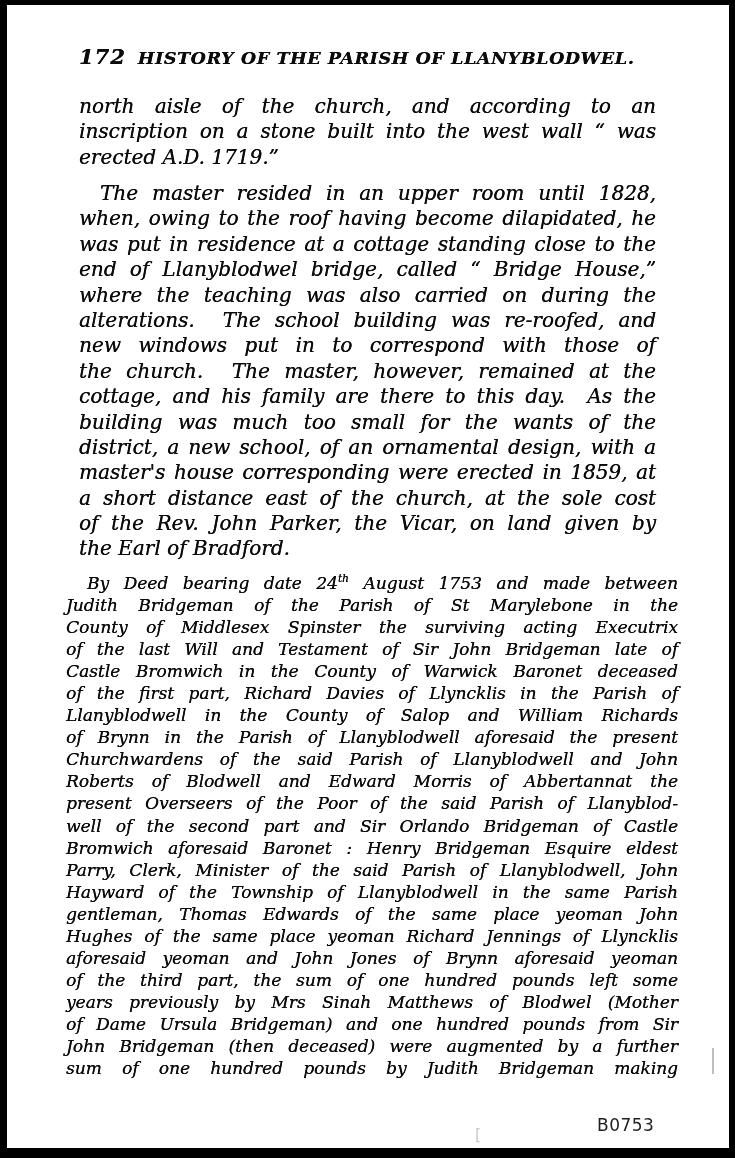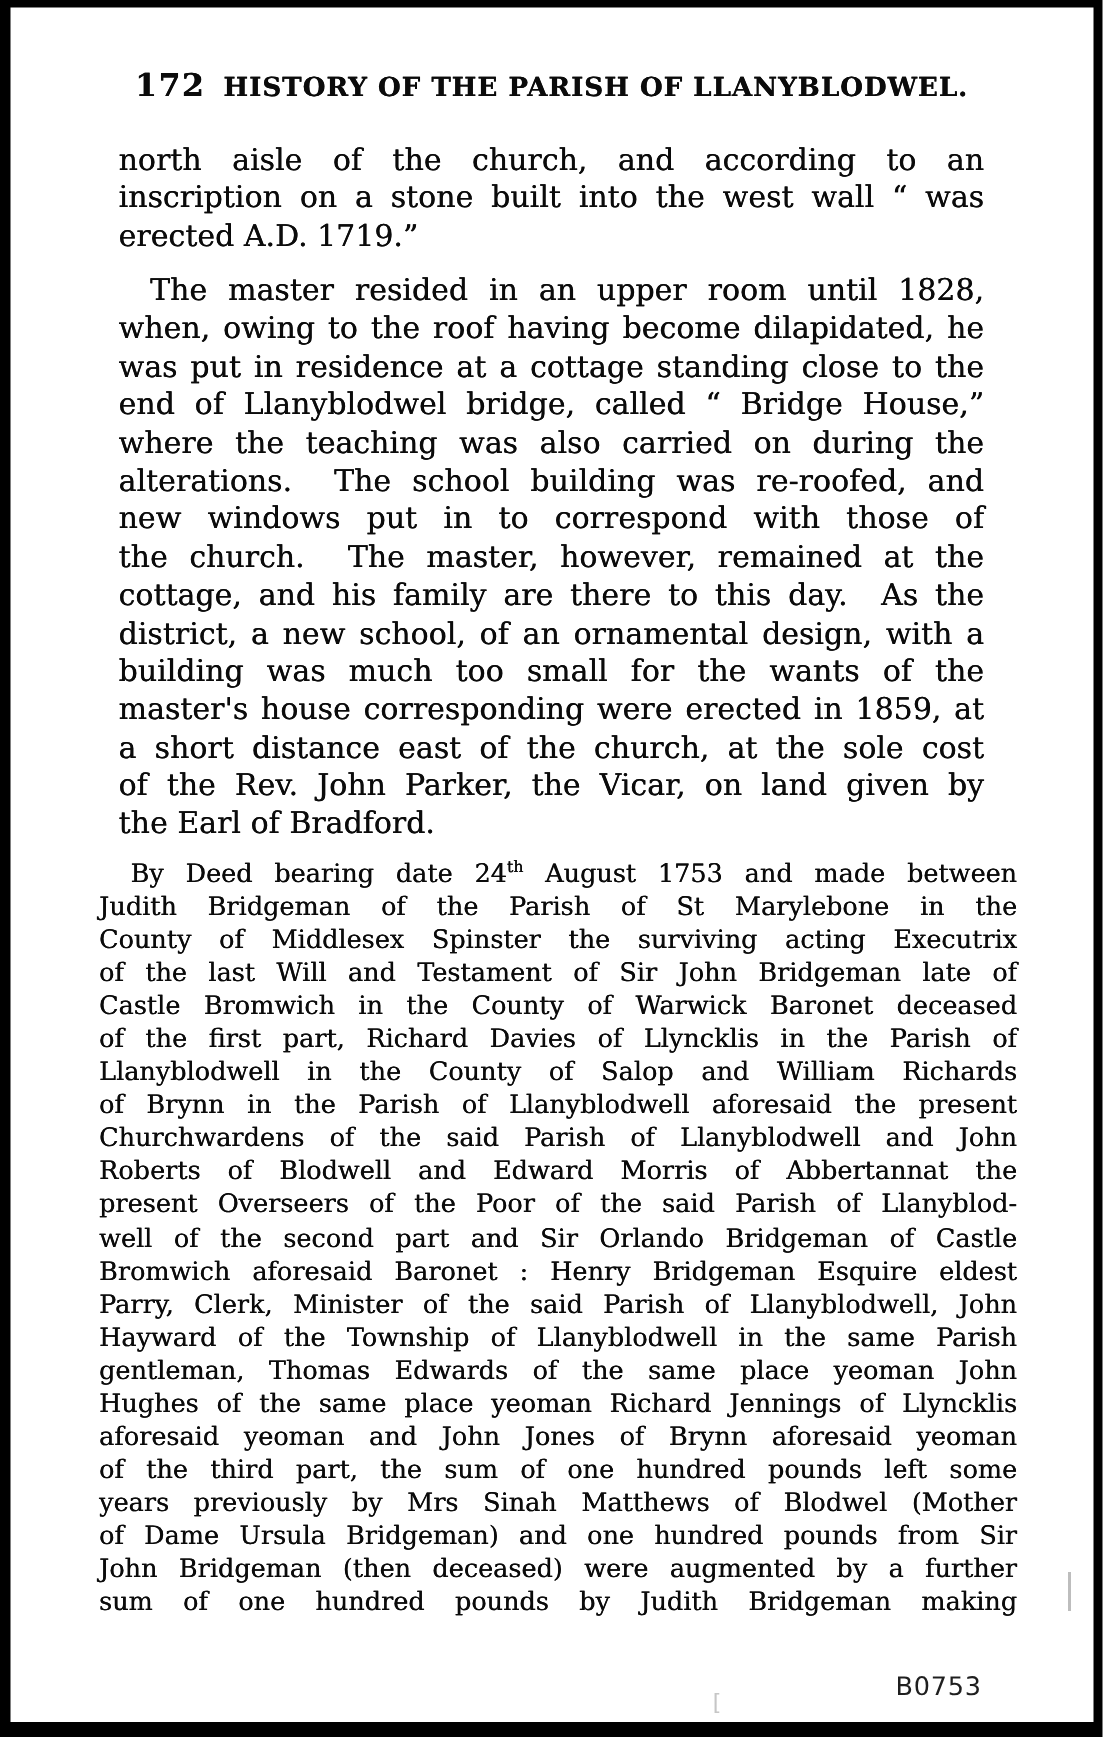"172 HISTORY OF THE PARISH" .header { font-style: none -> italic; left: 83px -> 72px }
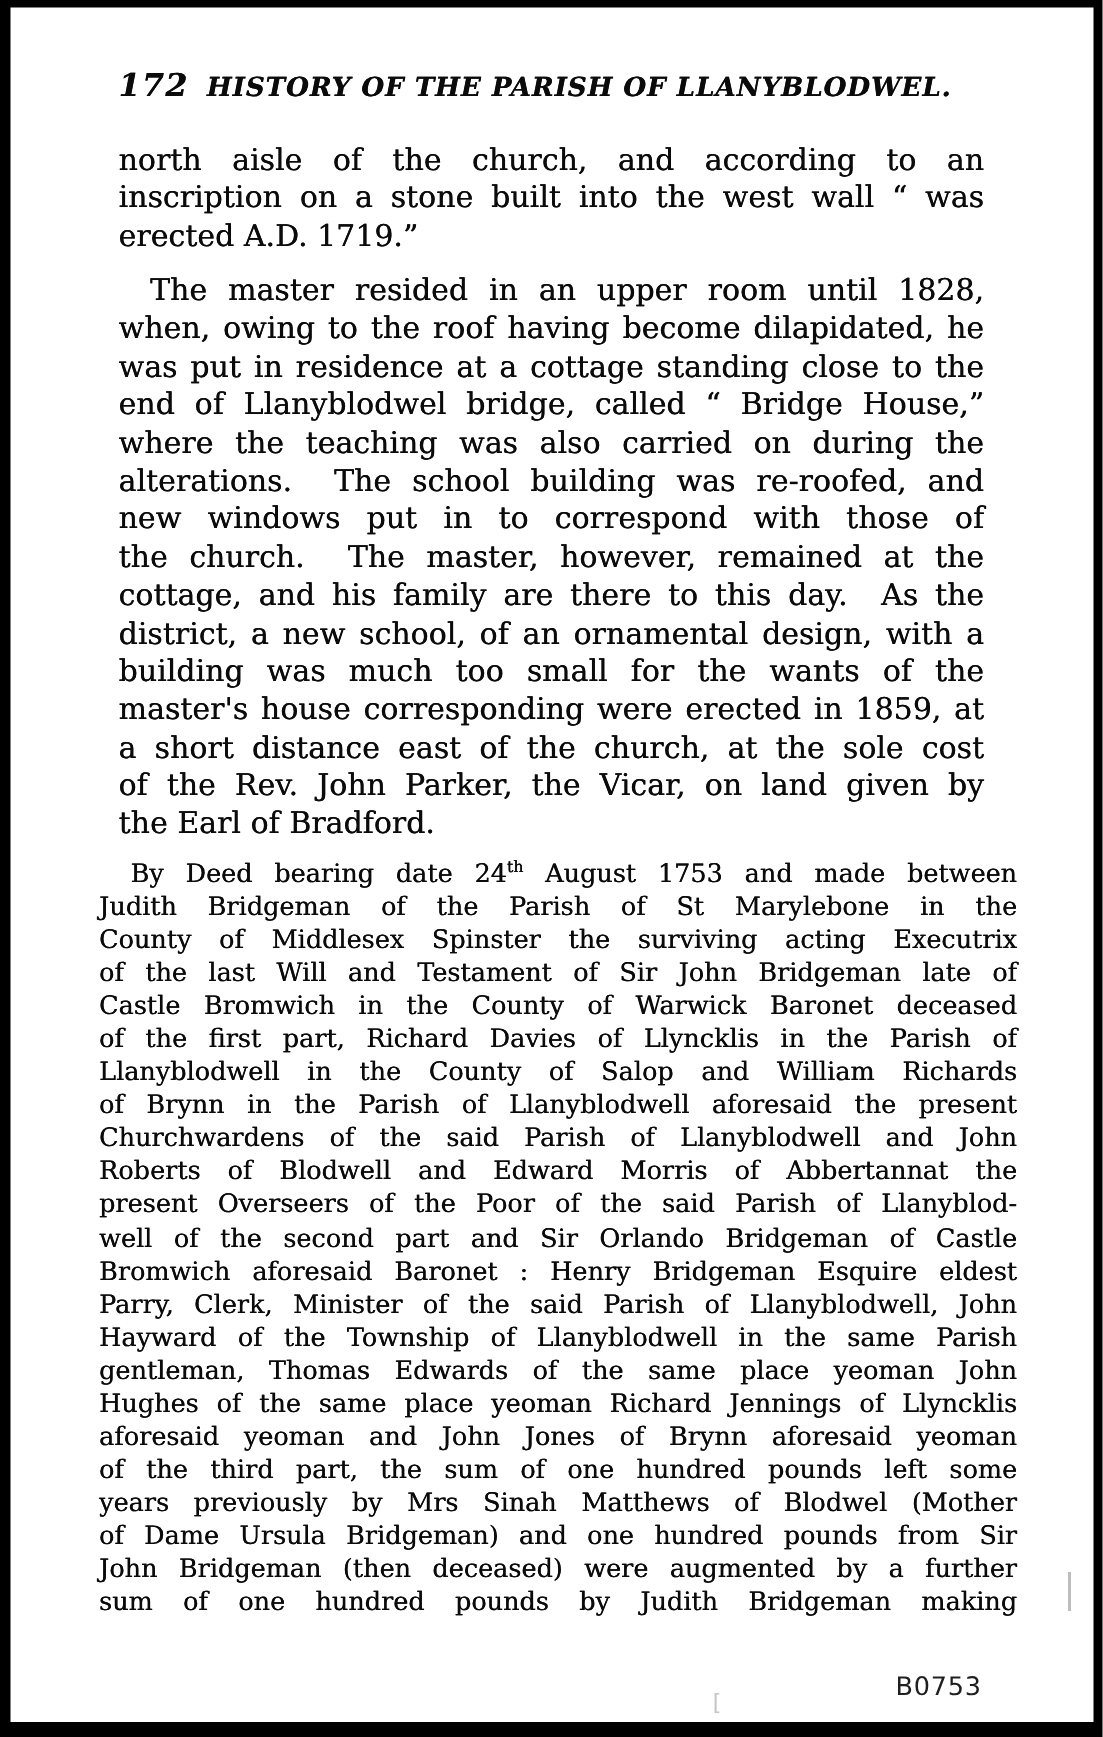"north aisle of the church," .para { font-style: none -> italic }
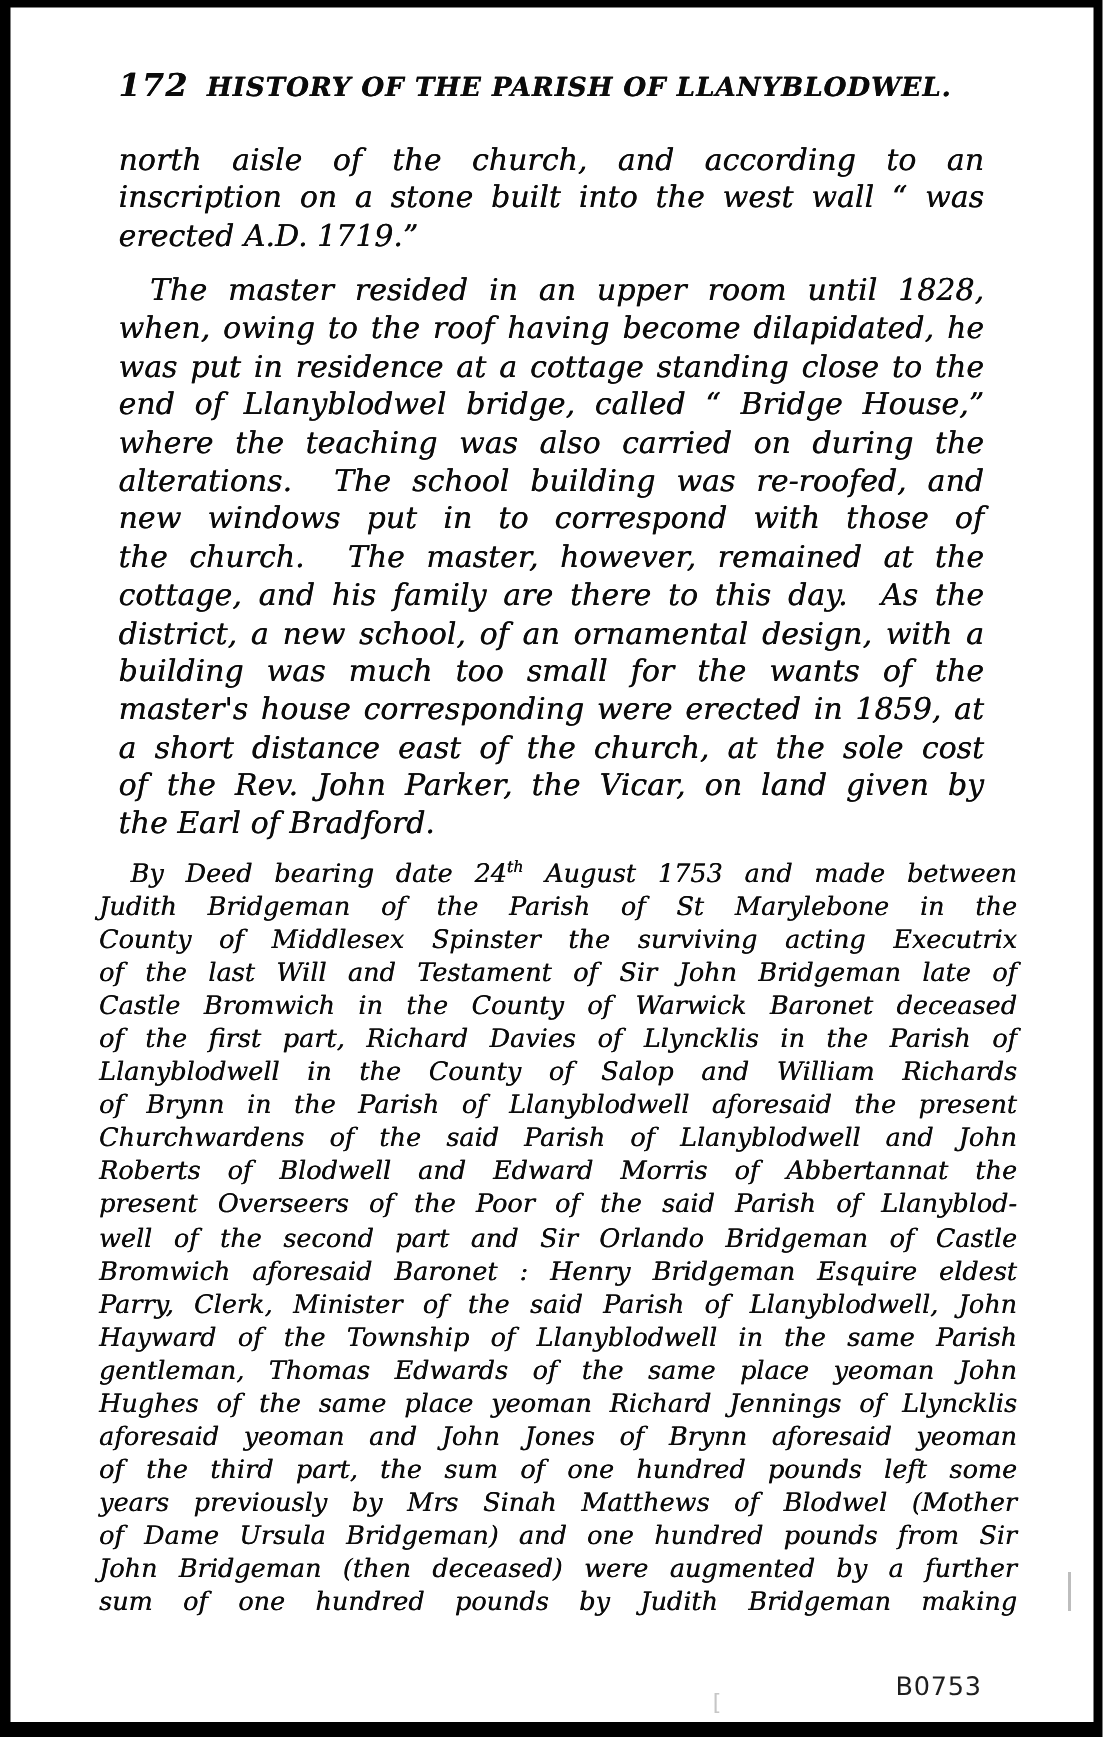"district, a new school, of" div.line { order: before "building was much too small" -> after "building was much too small" }
